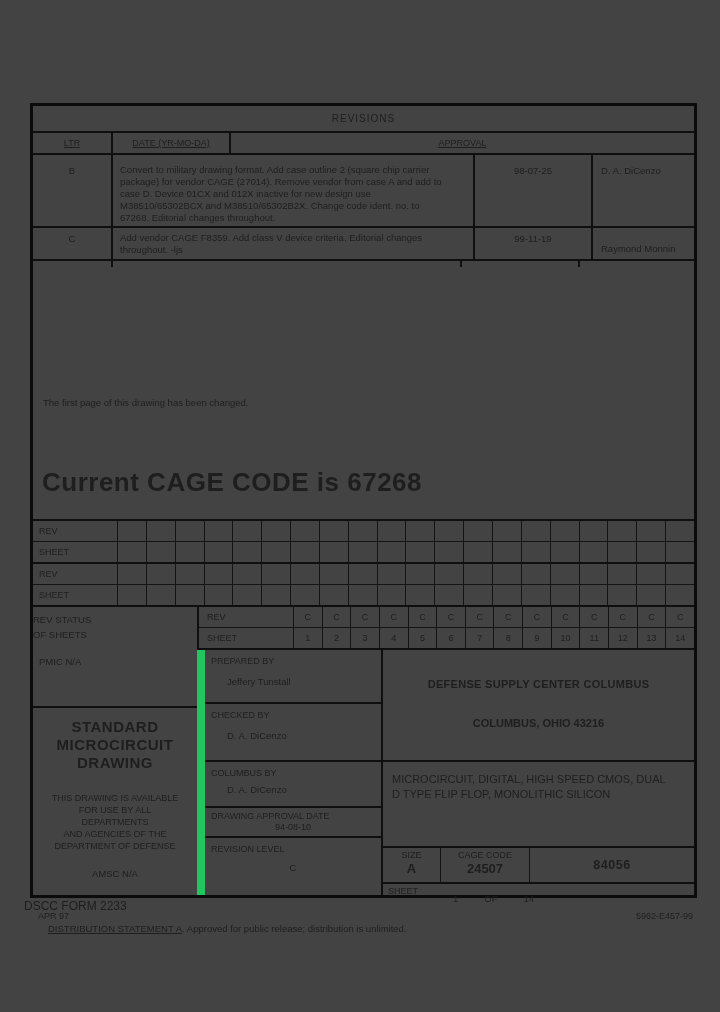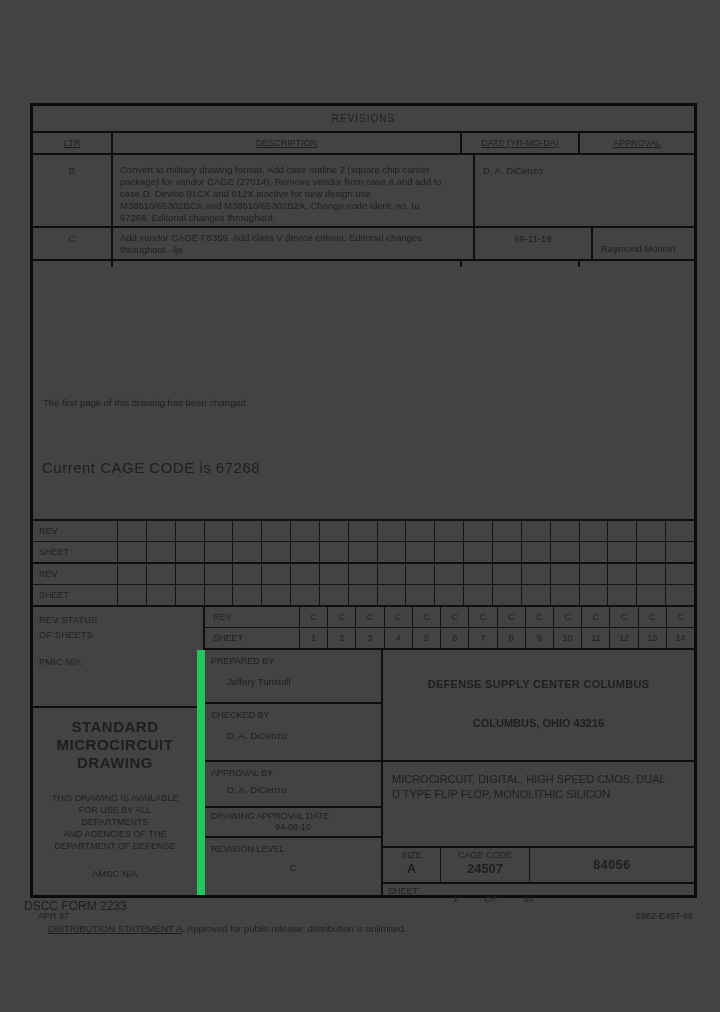"DESCRIPTION" div.c-desc { html: <div>DESCRIPTION</div> -> none }
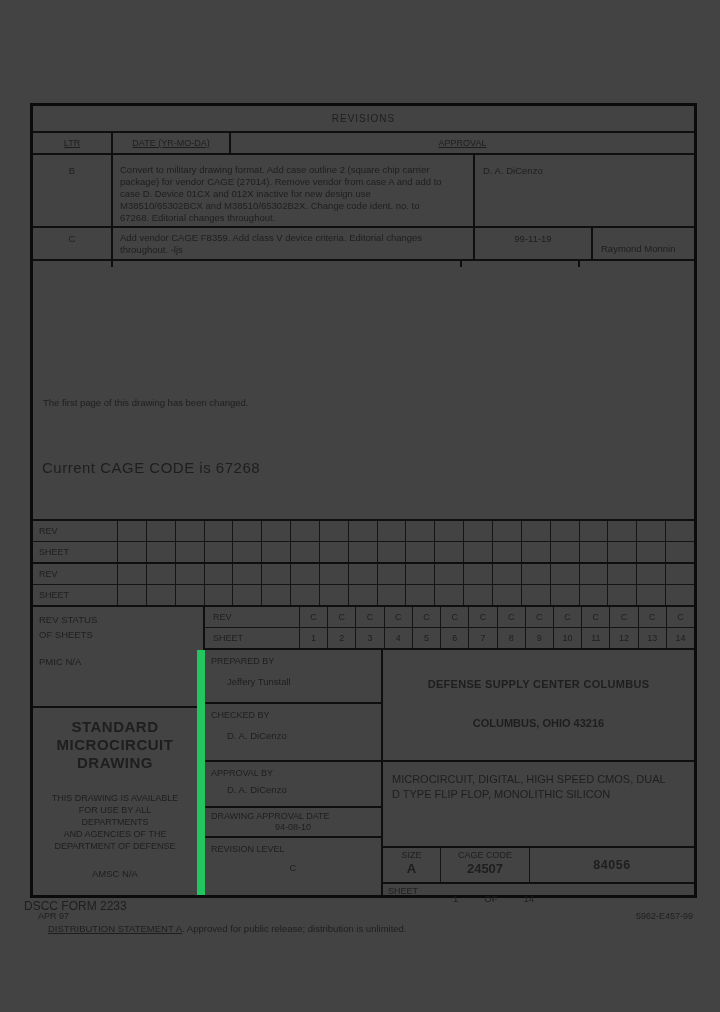"98-07-25" div.c-date { html: none -> <div>98-07-25</div> }
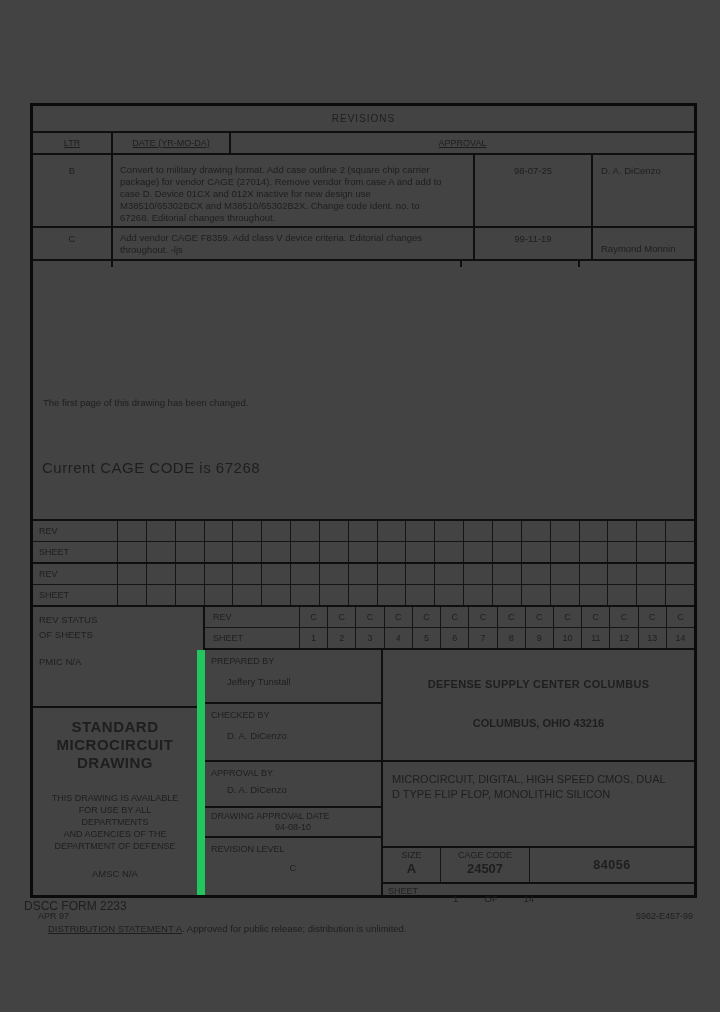"Current CAGE CODE is 67268" .note-large { font-size: 15px -> 26px; font-weight: none -> bold; top: 353px -> 361px }
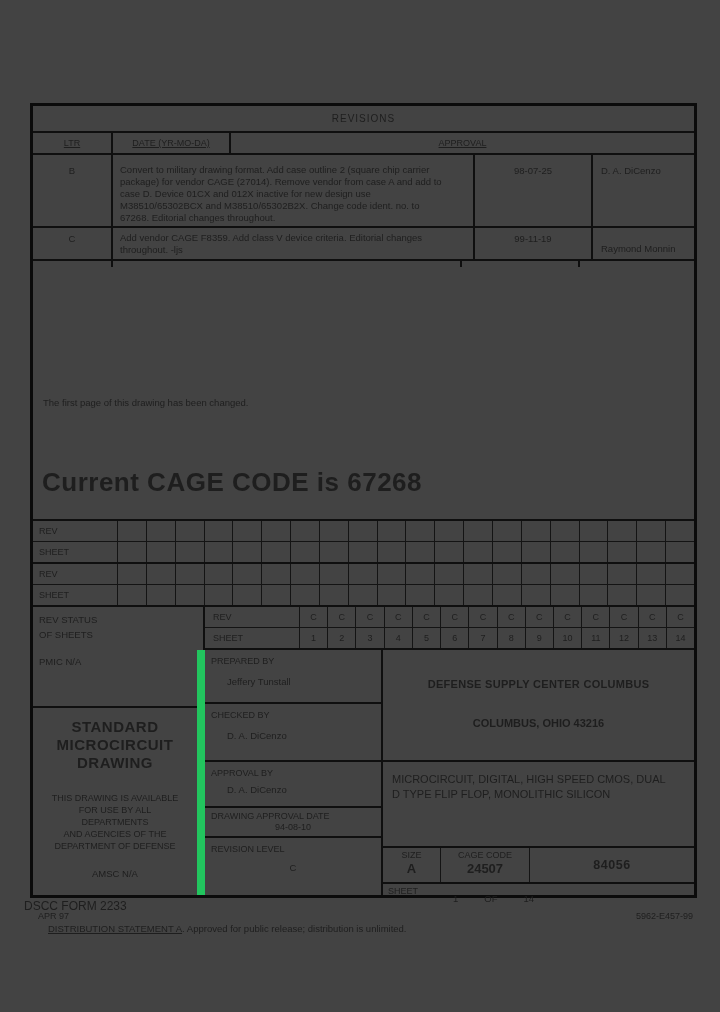"REV STATUS" .status-left { padding: 5px 0 0 6px -> 5px 0 0 0 }
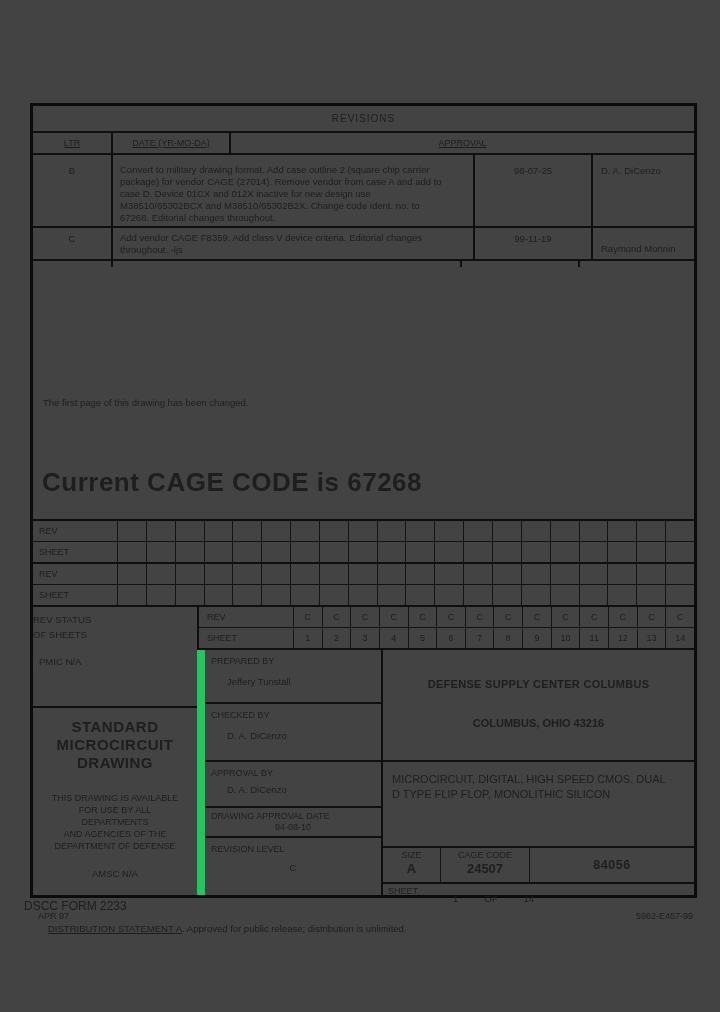"APPROVAL BY" div.lbl { text: APPROVAL -> COLUMBUS }
